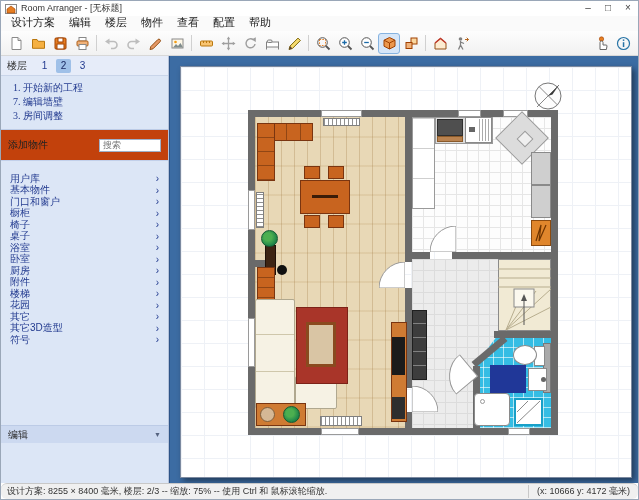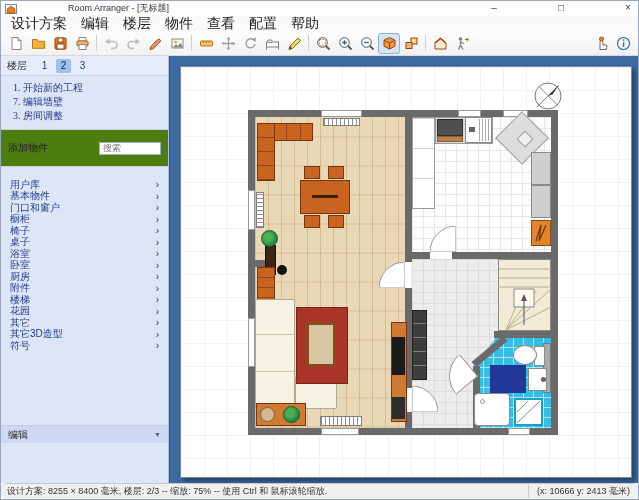"Room Arranger - [无标题]" .titlebar { gap: 47px -> none }
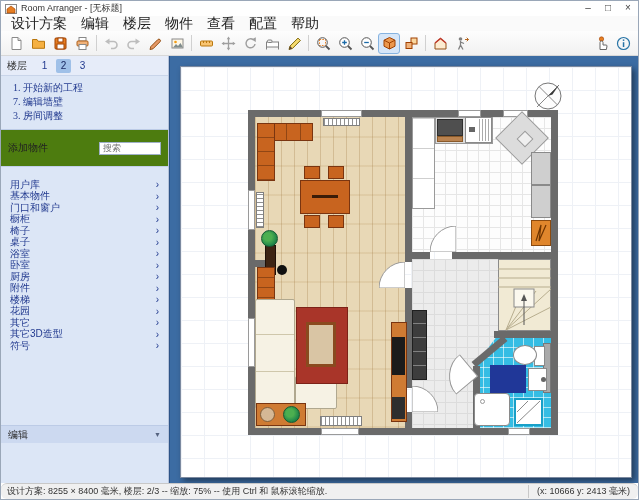"设计方案" .menuitem { font-family: none -> Liberation Mono, monospace; font-size: 14px -> 11px }
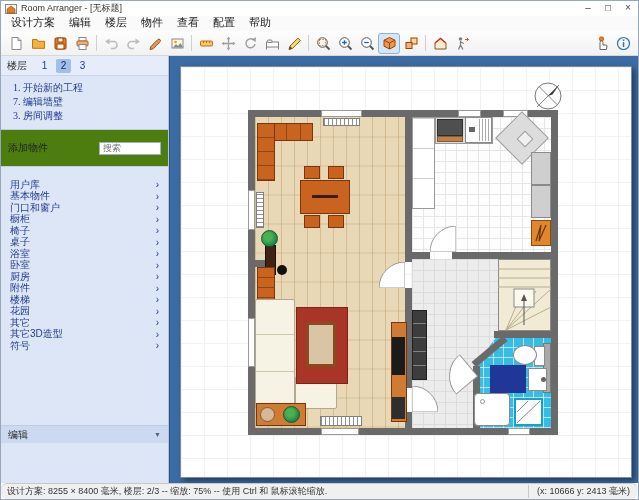"添加物件" .add-head { background: #4d7c0f -> #c2410c; height: 38px -> 32px }
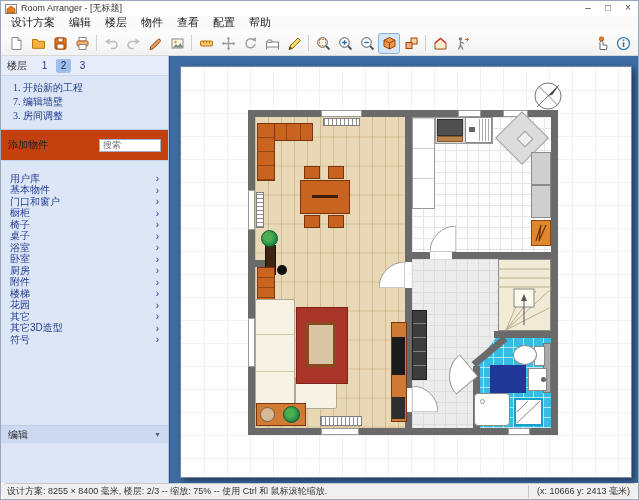"(x: 10666 y: 2413 毫米)" span.status-right { text: 2413 -> 4172 }
